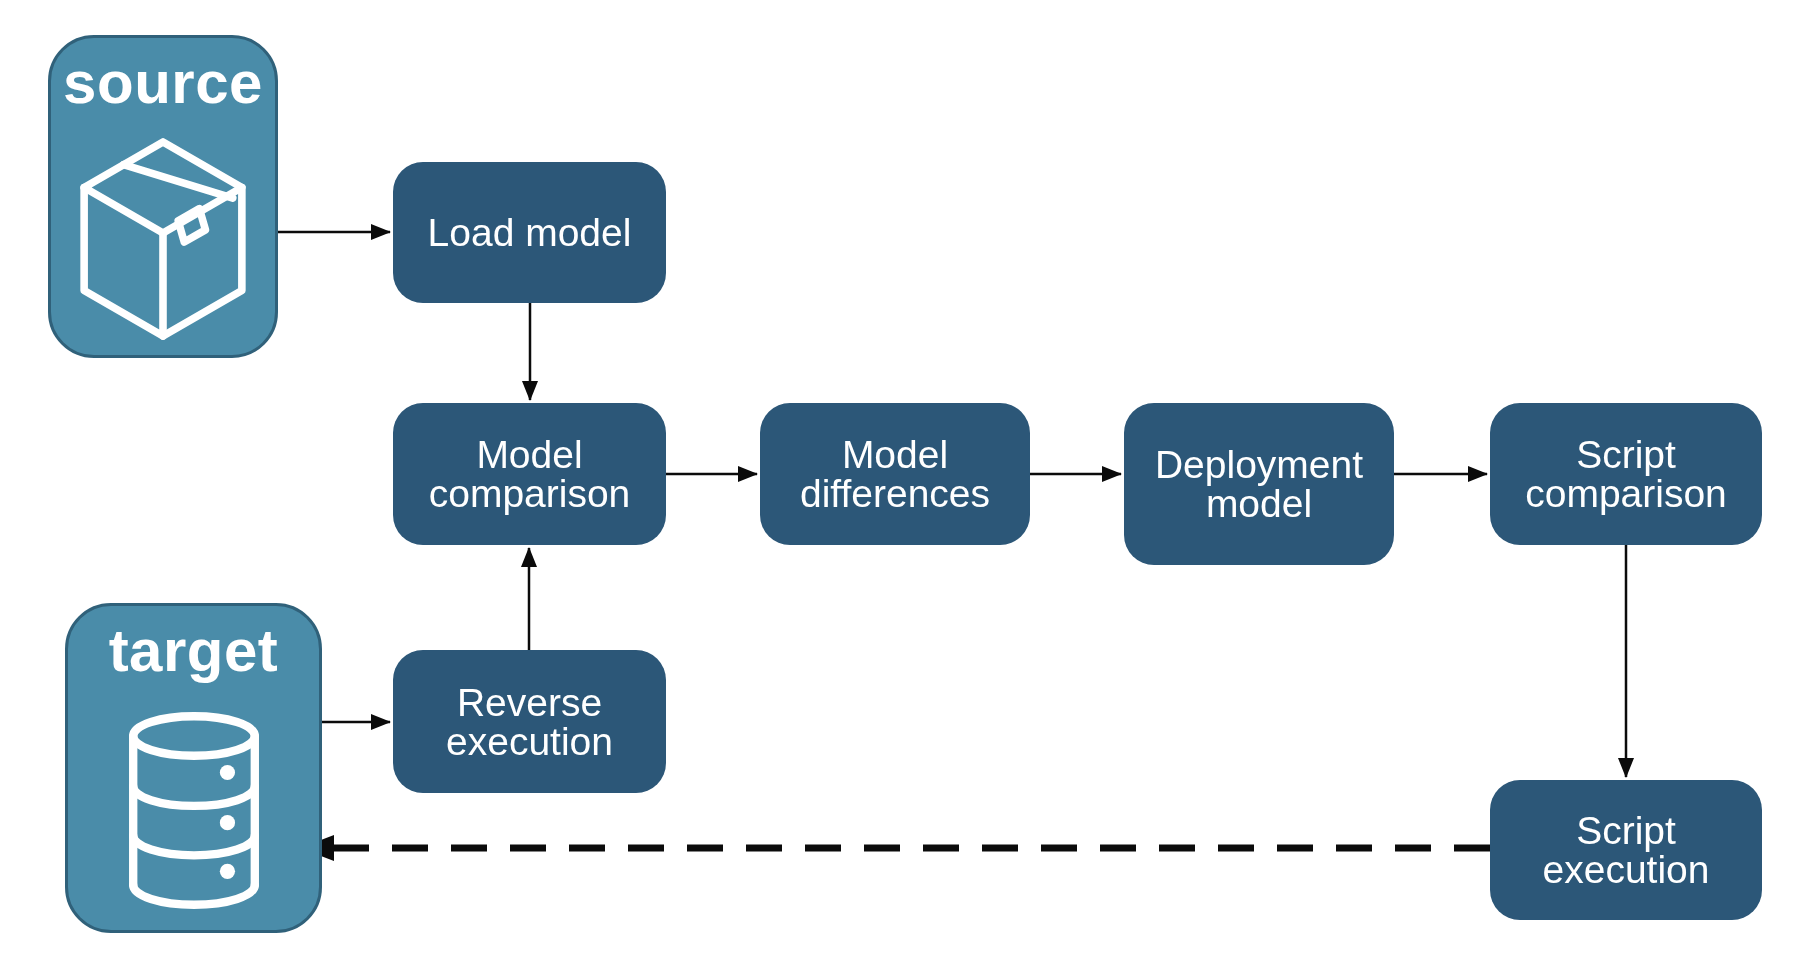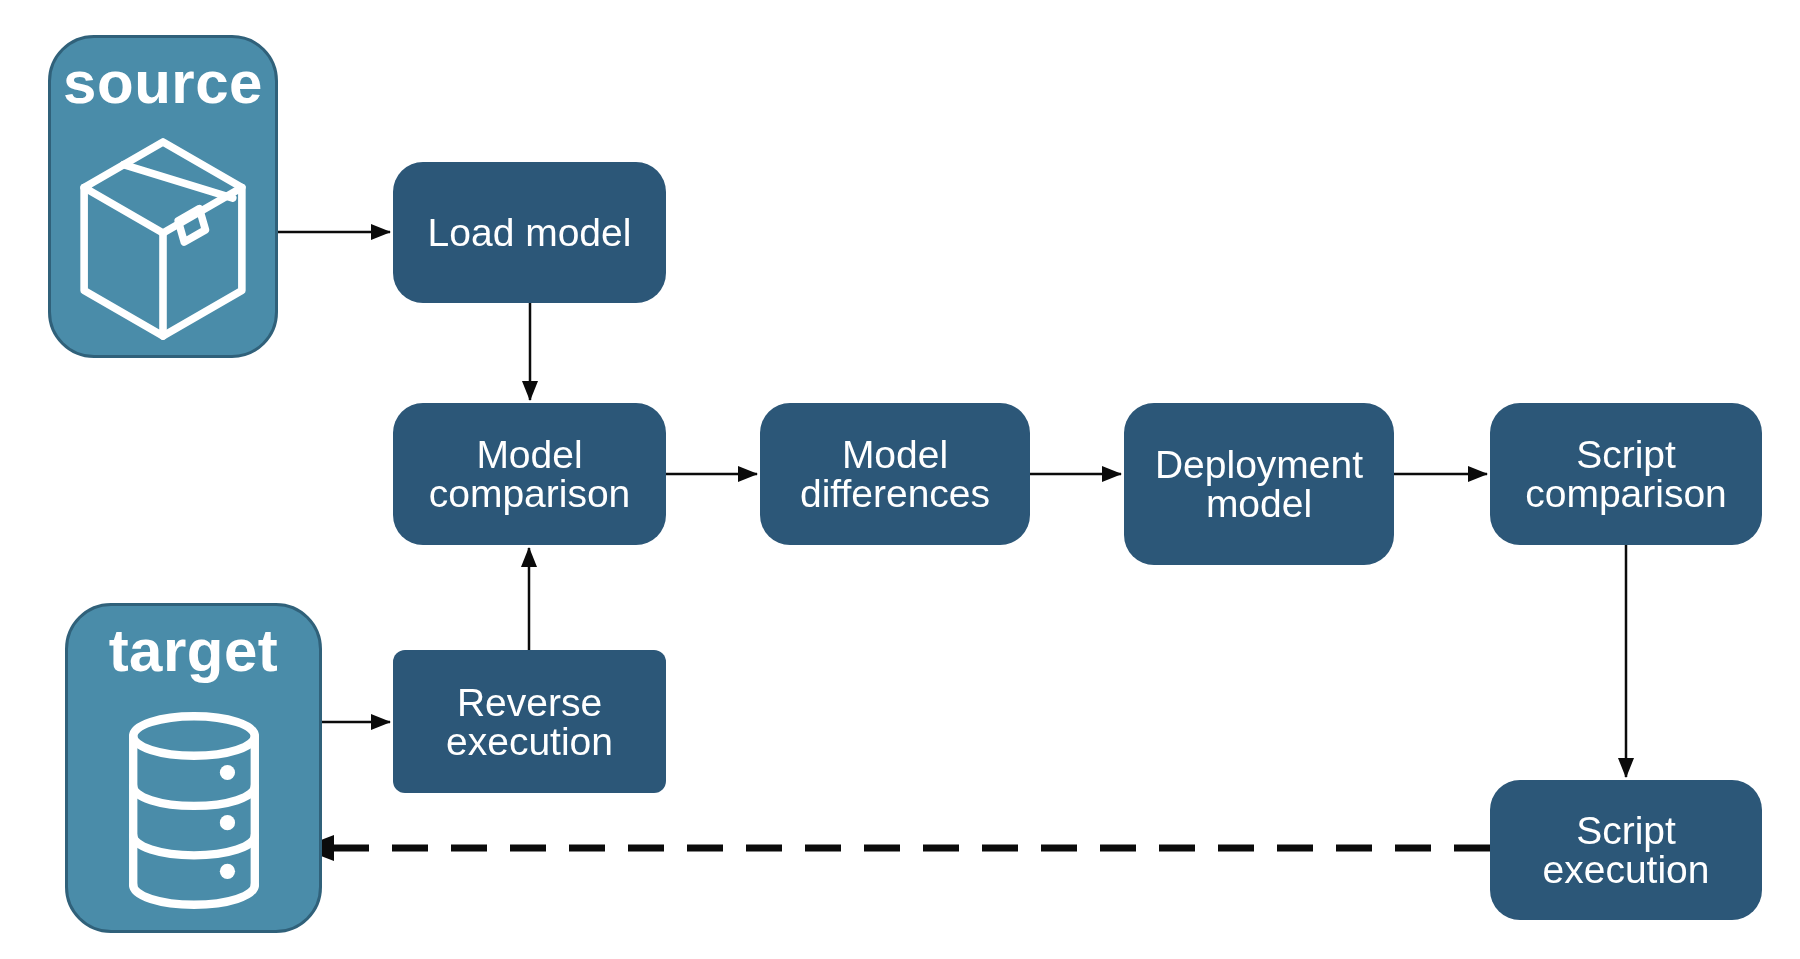"Reverse" div.node { border-radius: 12px -> none }
